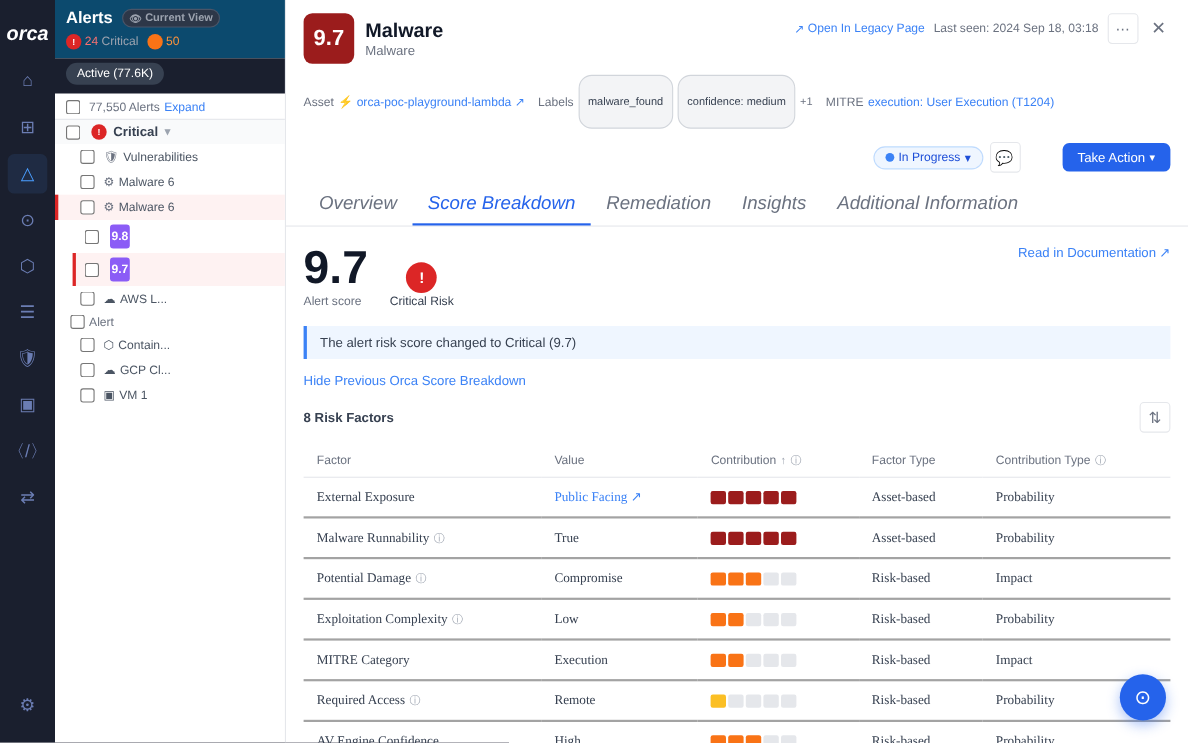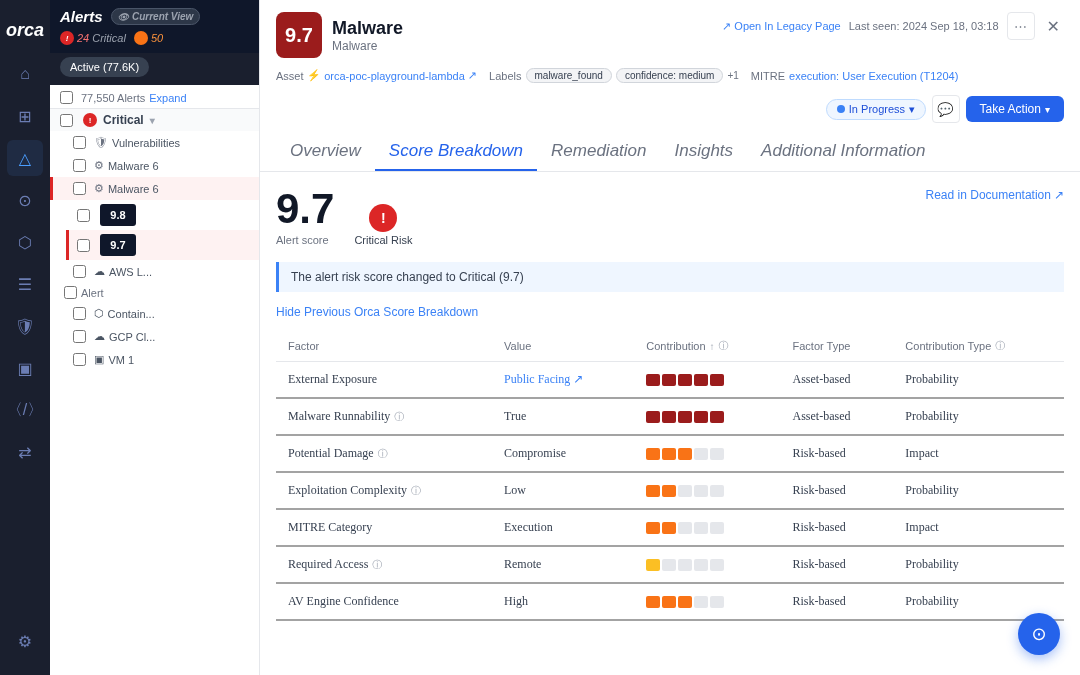"Alerts" div { background: #0f172a -> #0c4a6e; font-style: italic -> none }
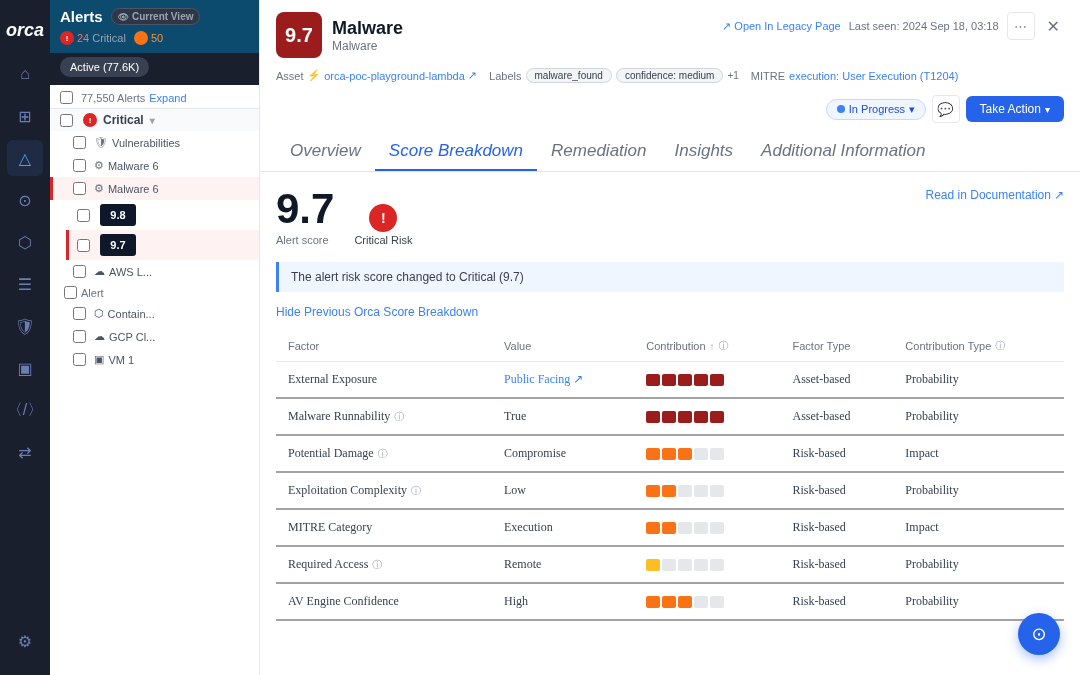"malware_found" .label-tag { padding: 1px 8px -> 18px 8px }
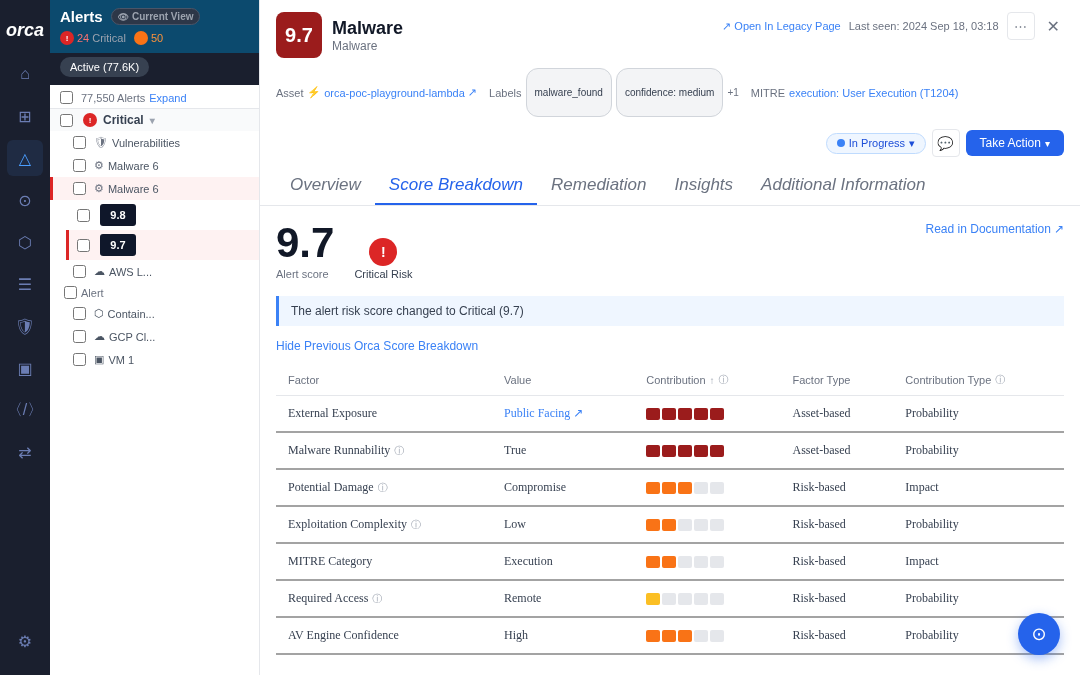"Take Action" .take-action-btn { margin-left: none -> 32px }
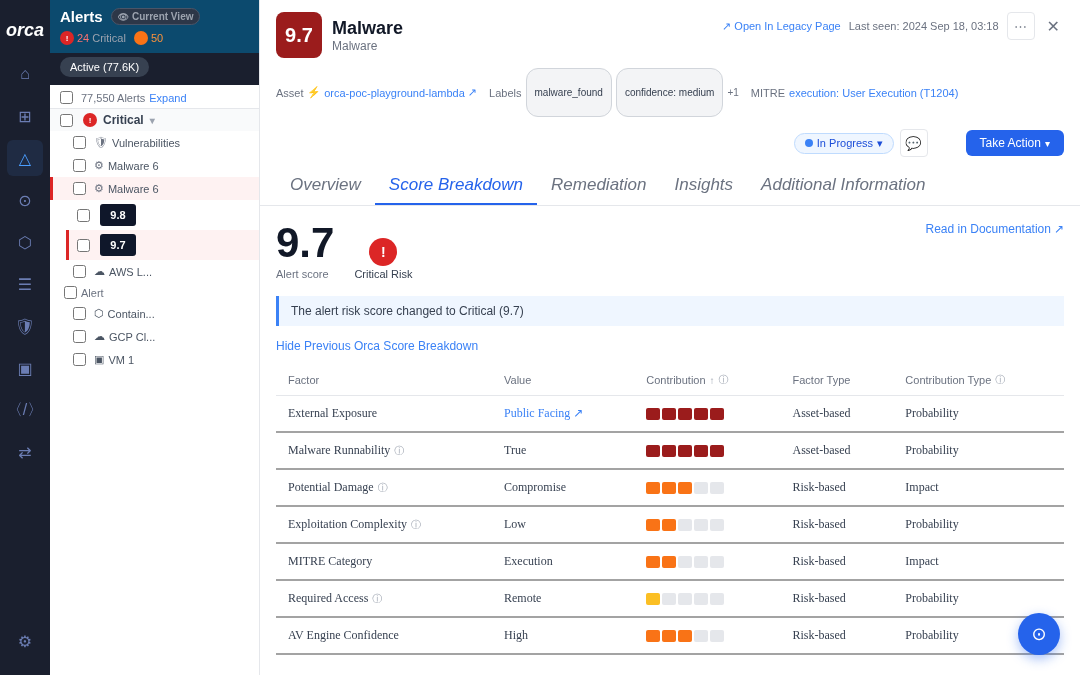"9.8" .score-box { background: #0f172a -> #8b5cf6; width: 36px -> 18px }
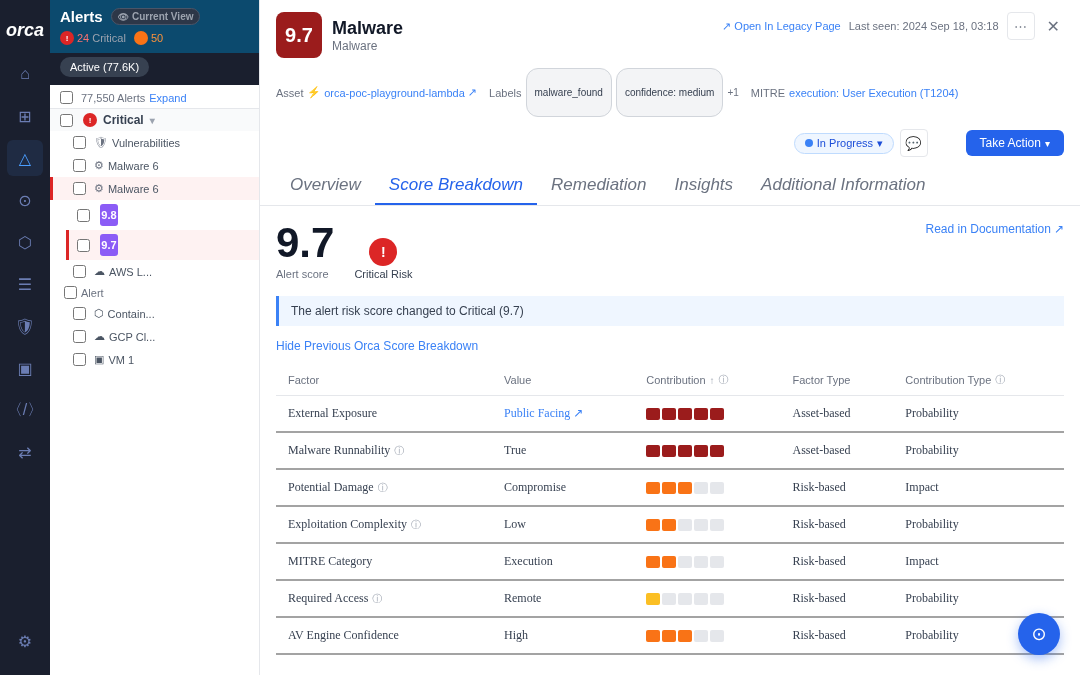"8 Risk Factors" div.risk-factors-header { html: none -> <div> <span>8 Risk Factors</span> <button>⇅</button> </div> }
